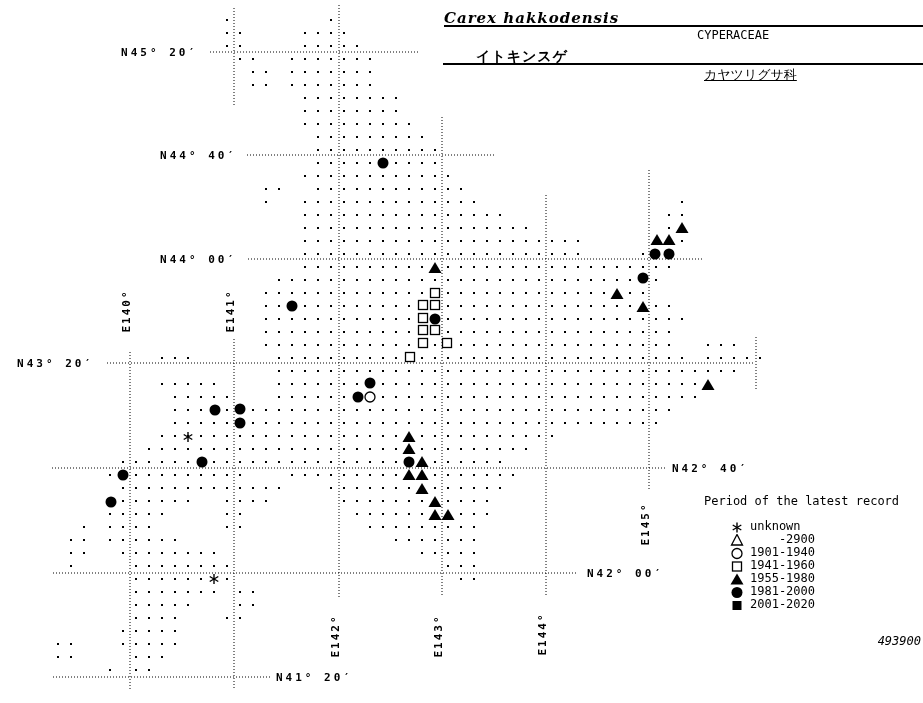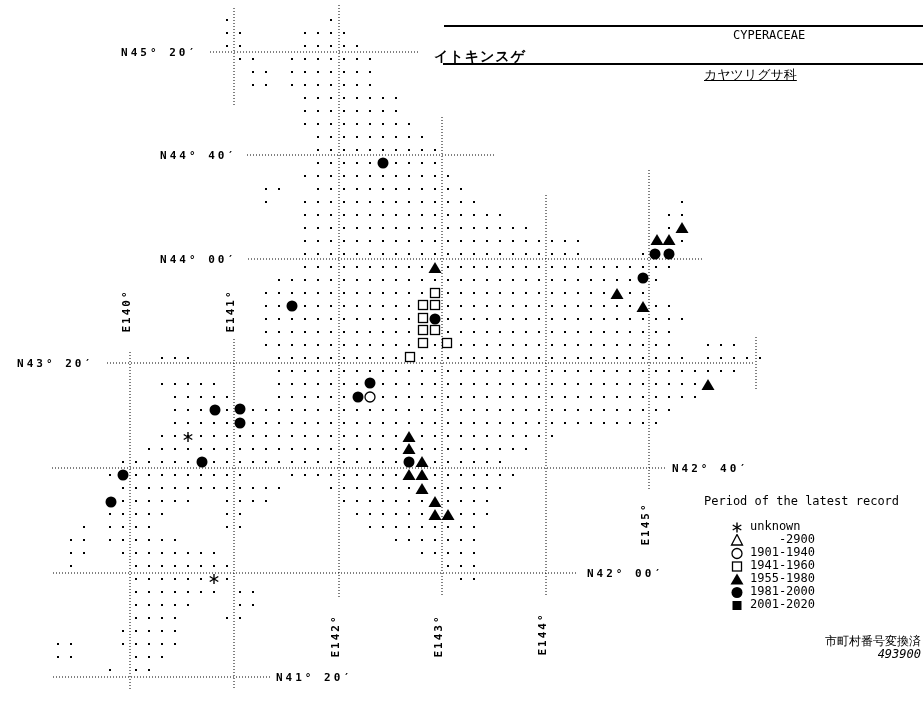"Carex hakkodensis" div.abs { html: none -> <div>Carex hakkodensis</div> }
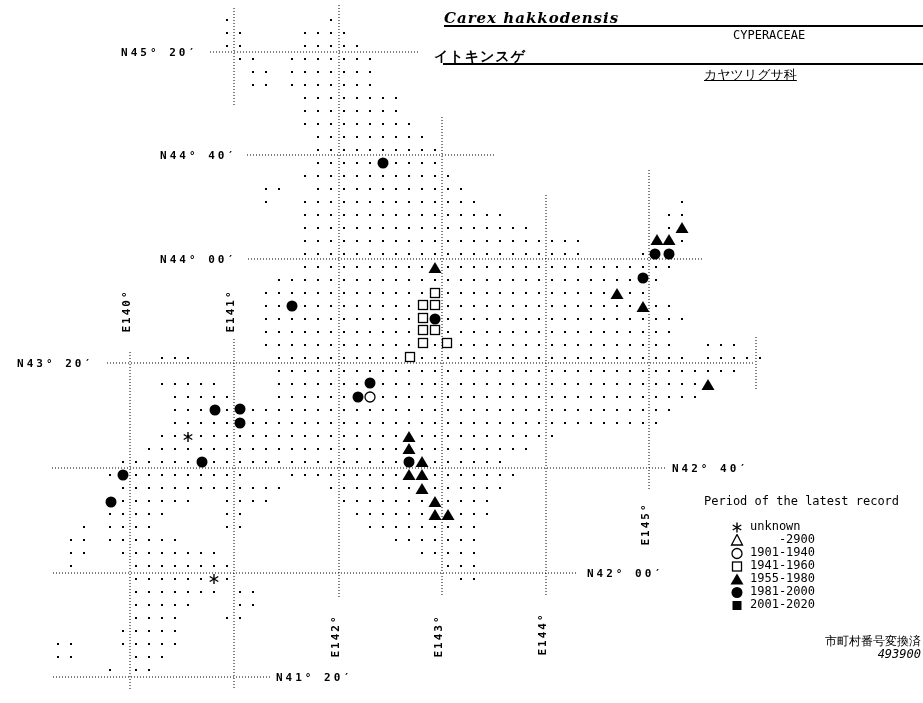"CYPERACEAE" #family-latin { left: 733px -> 697px }
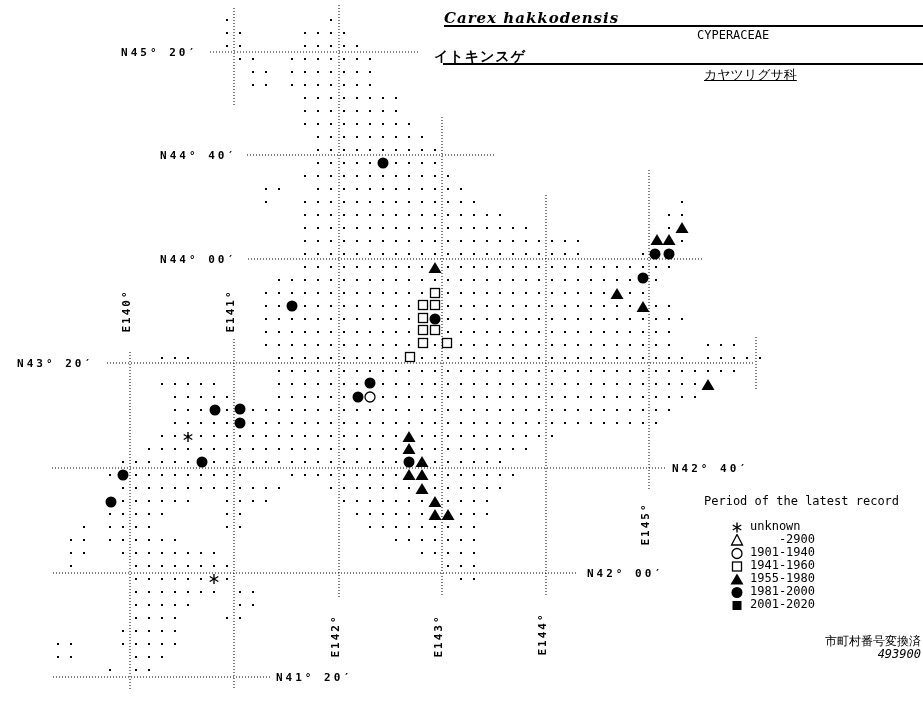"イトキンスゲ" #species-jp { left: 434px -> 476px }
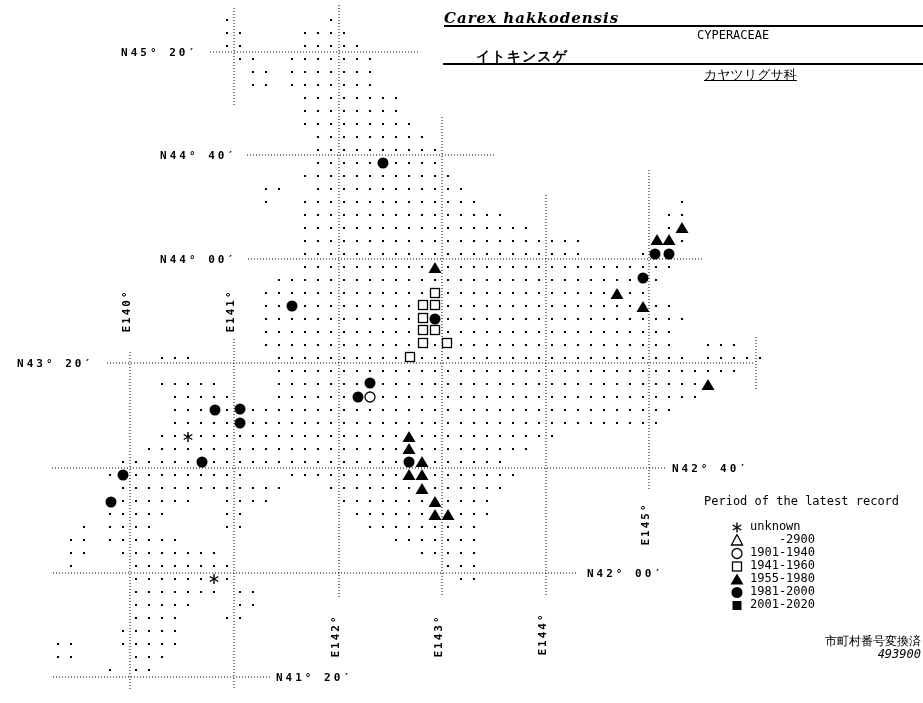"市町村番号変換済" div.jp { html: <div>市町村番号変換済</div> -> none }
